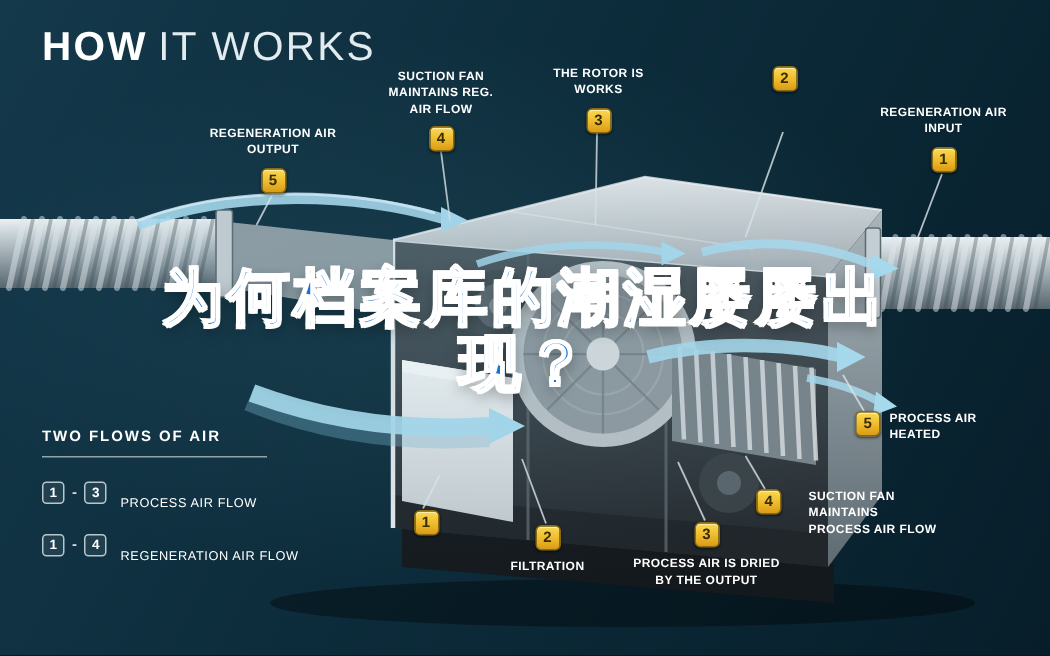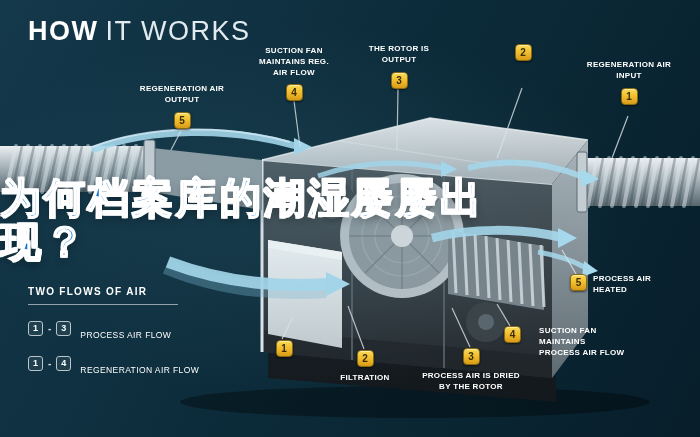"THE ROTOR IS OUTPUT" div.callout-label { text: OUTPUT -> WORKS }
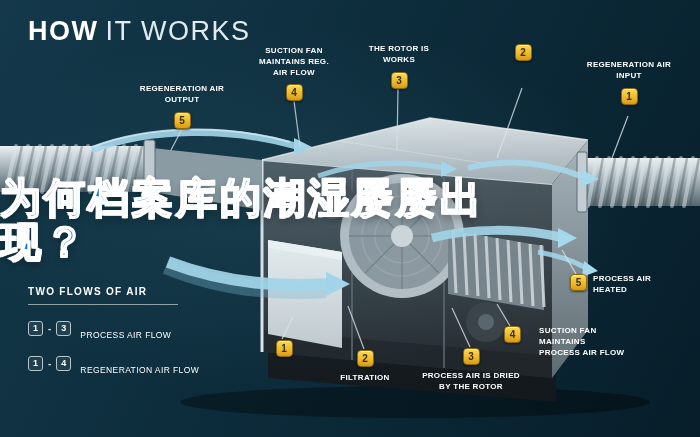"REGENERATION AIR INPUT" .co-t1 { top: 60px -> 70px }
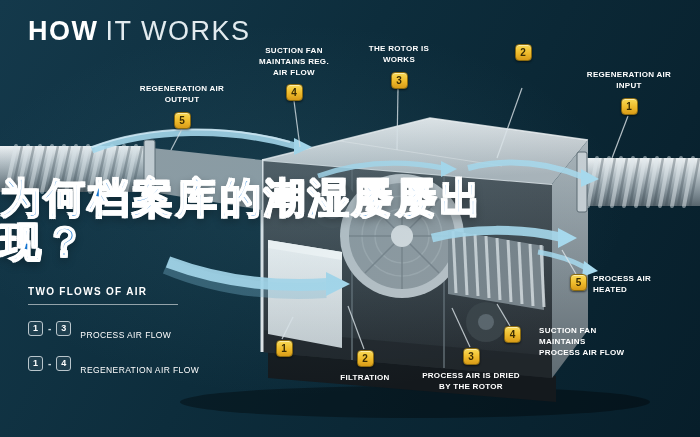"为何档案库的潮湿屡屡出" .headline { text-align: none -> center }
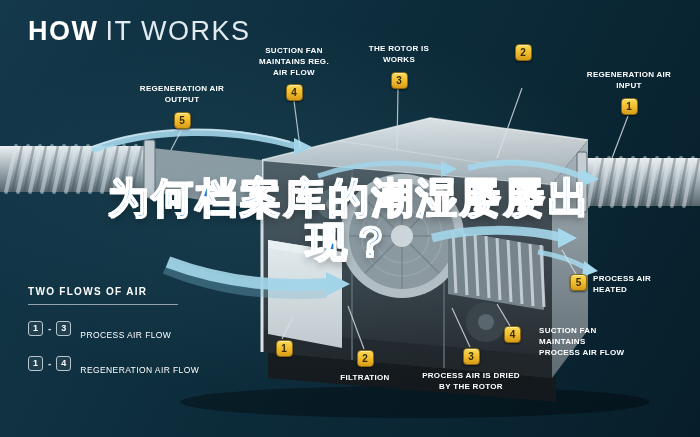"PROCESS AIR IS DRIED BY" div.callout-label { text: ROTOR -> OUTPUT }
